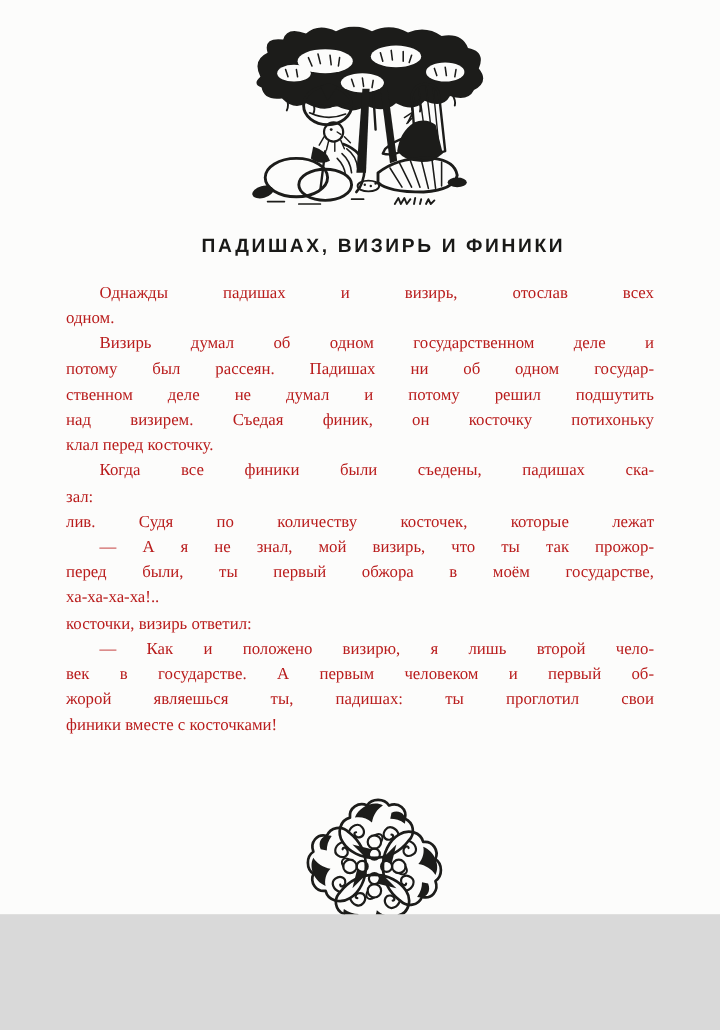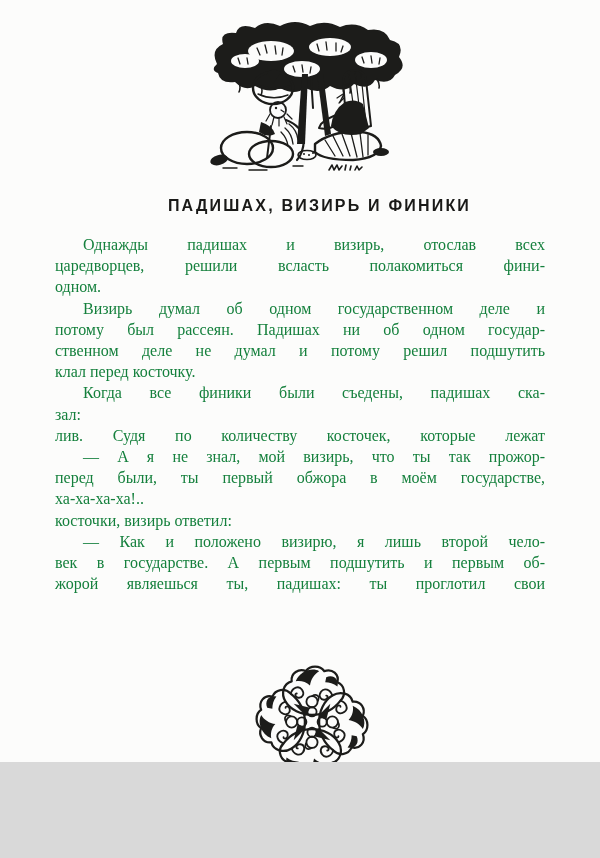"Однажды падишах и визирь, отослав" .body-text { color: #15803d -> #b91c1c; font-size: 16px -> 14px }
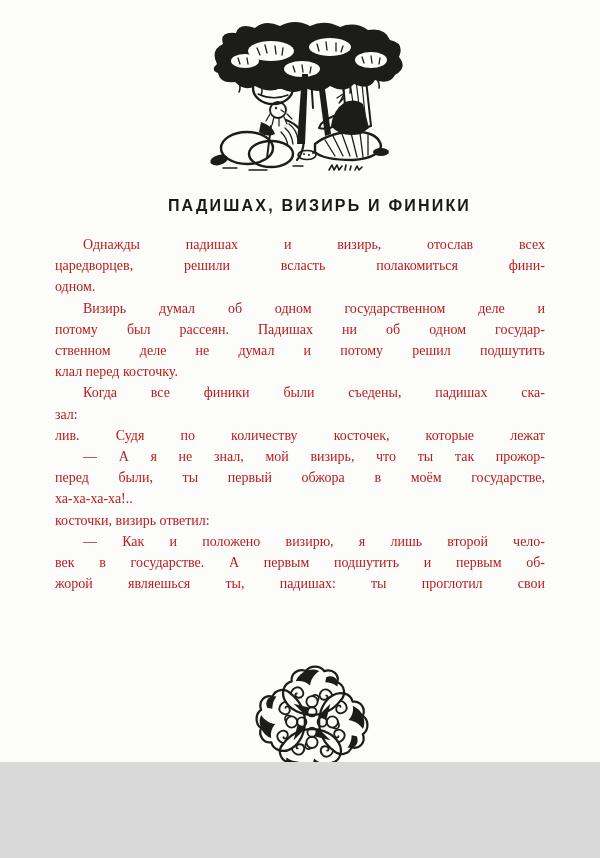"царедворцев, решили всласть полакомиться" div.line { html: <div>царедворцев, решили всласть полакомиться фини-</div> -> none }
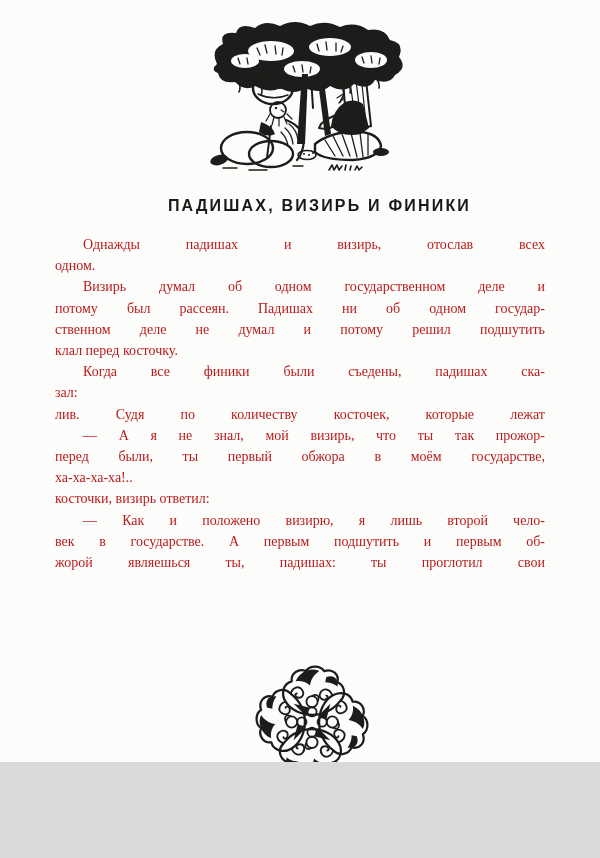"над визирем. Съедая финик, он" div.line { html: none -> <div>над визирем. Съедая финик, он косточку потихоньку</div> }
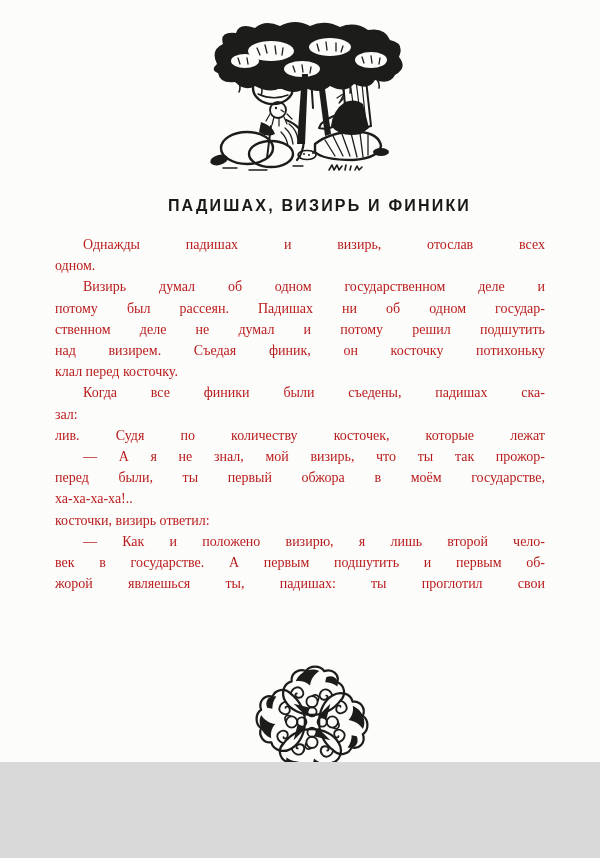"век в государстве. А первым" div.line { text: подшутить и первым -> человеком и первый }
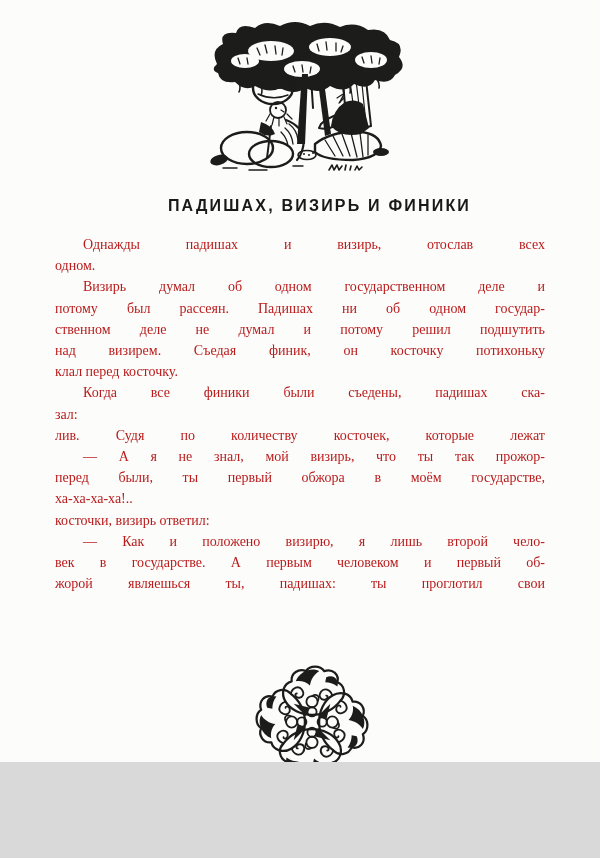"финики вместе с косточками!" div.line { html: none -> <div>финики вместе с косточками!</div> }
